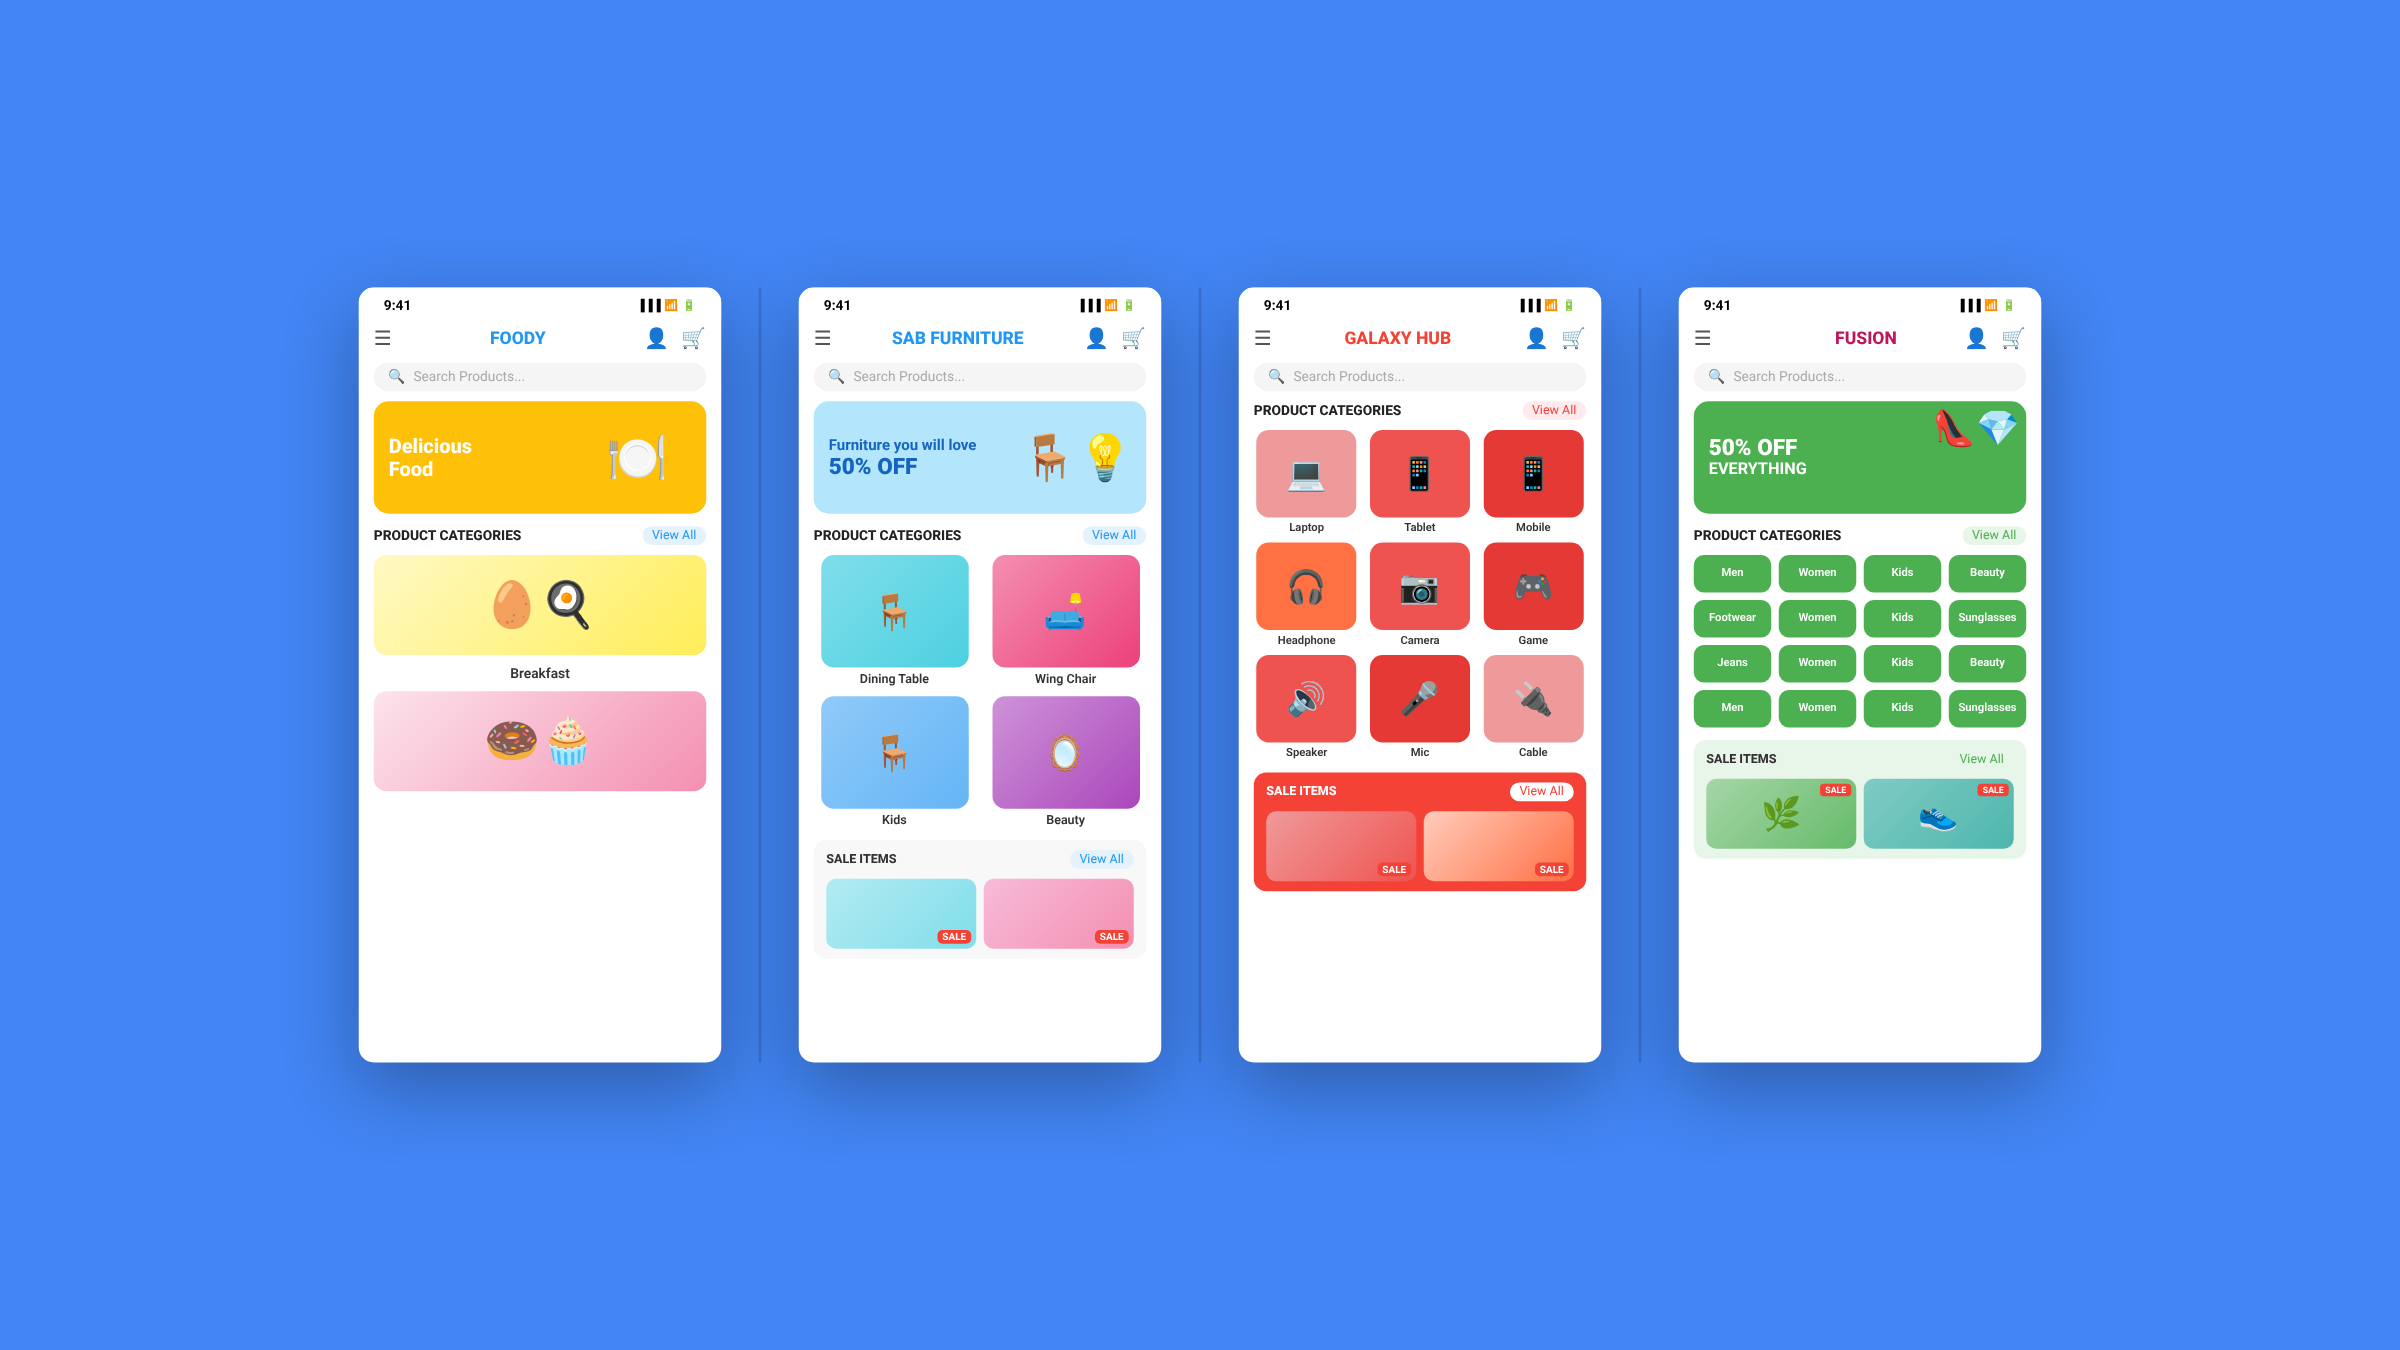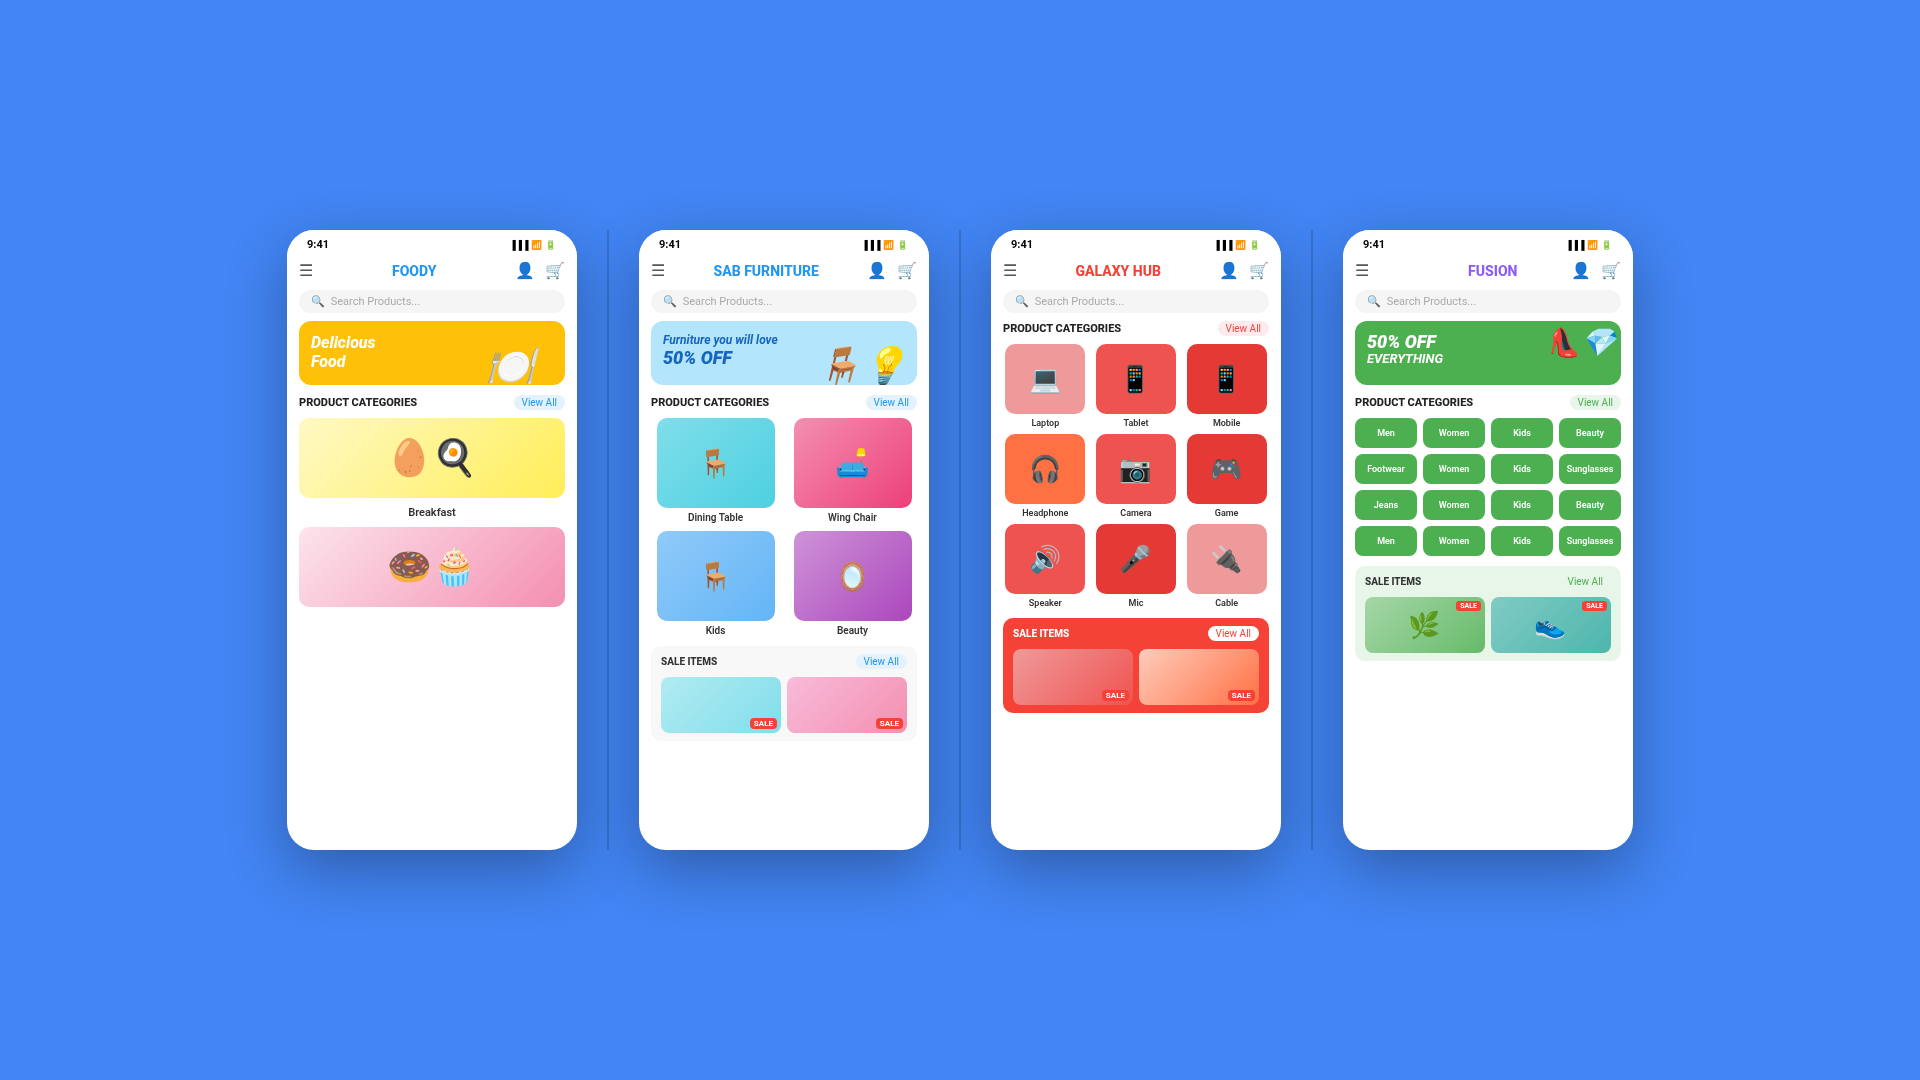"9:41" .phone { border-radius: 27px -> 12px }
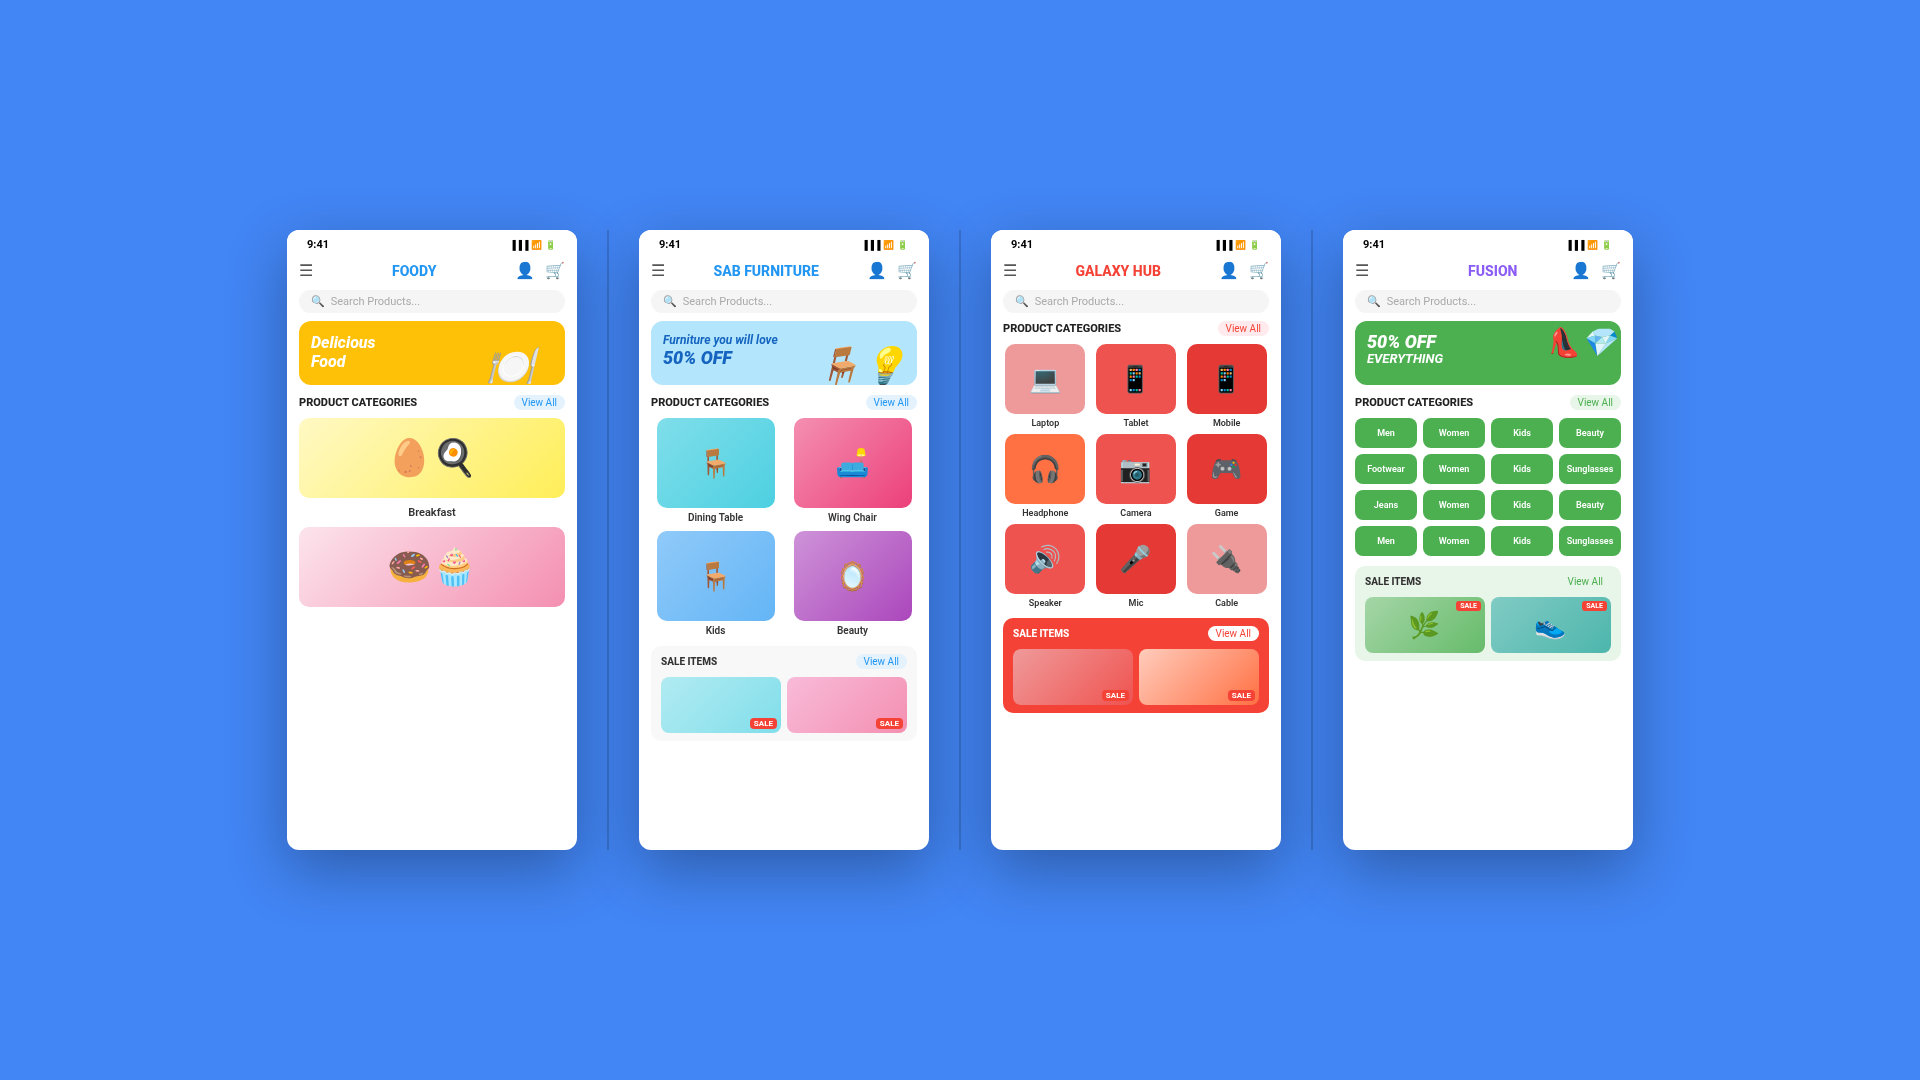"FUSION" .title-fusion { color: #8b5cf6 -> #be185d }
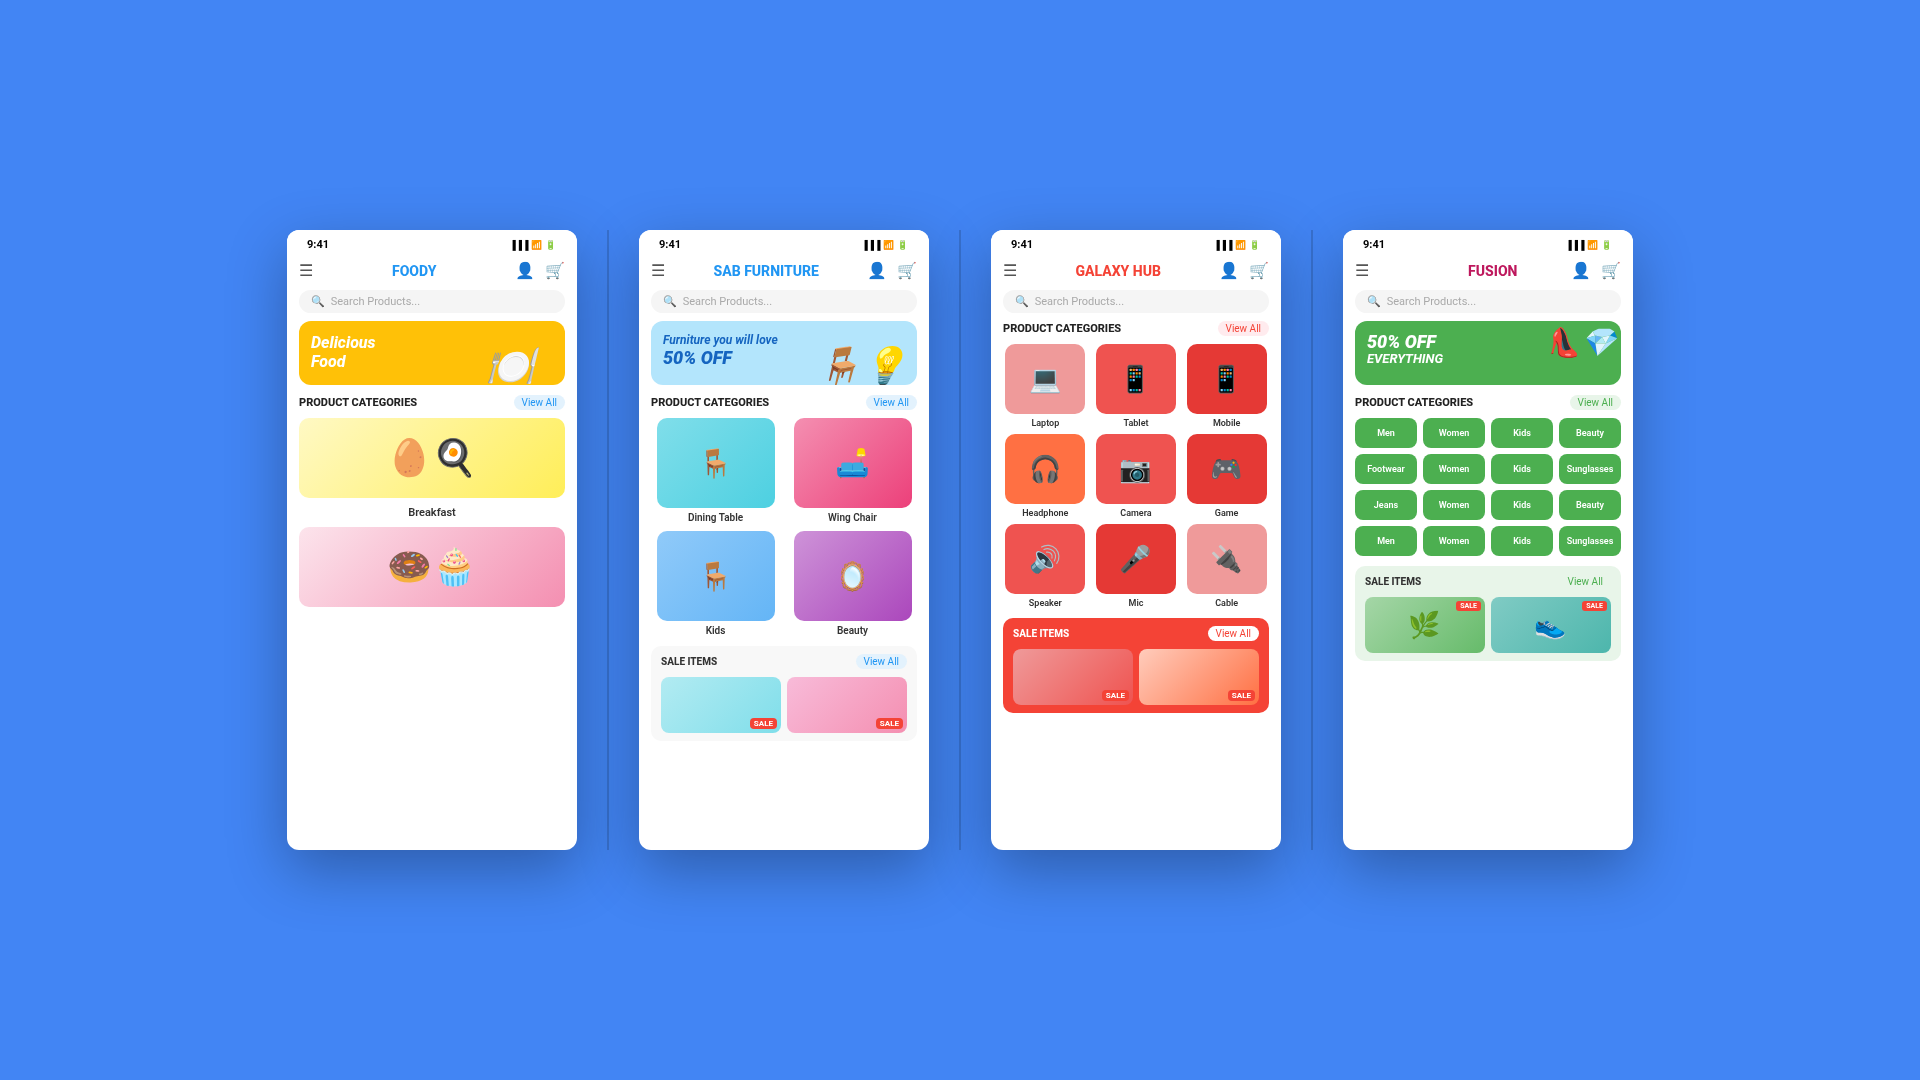"Delicious" .banner { align-items: none -> center; font-style: italic -> none; height: 64px -> 90px }
